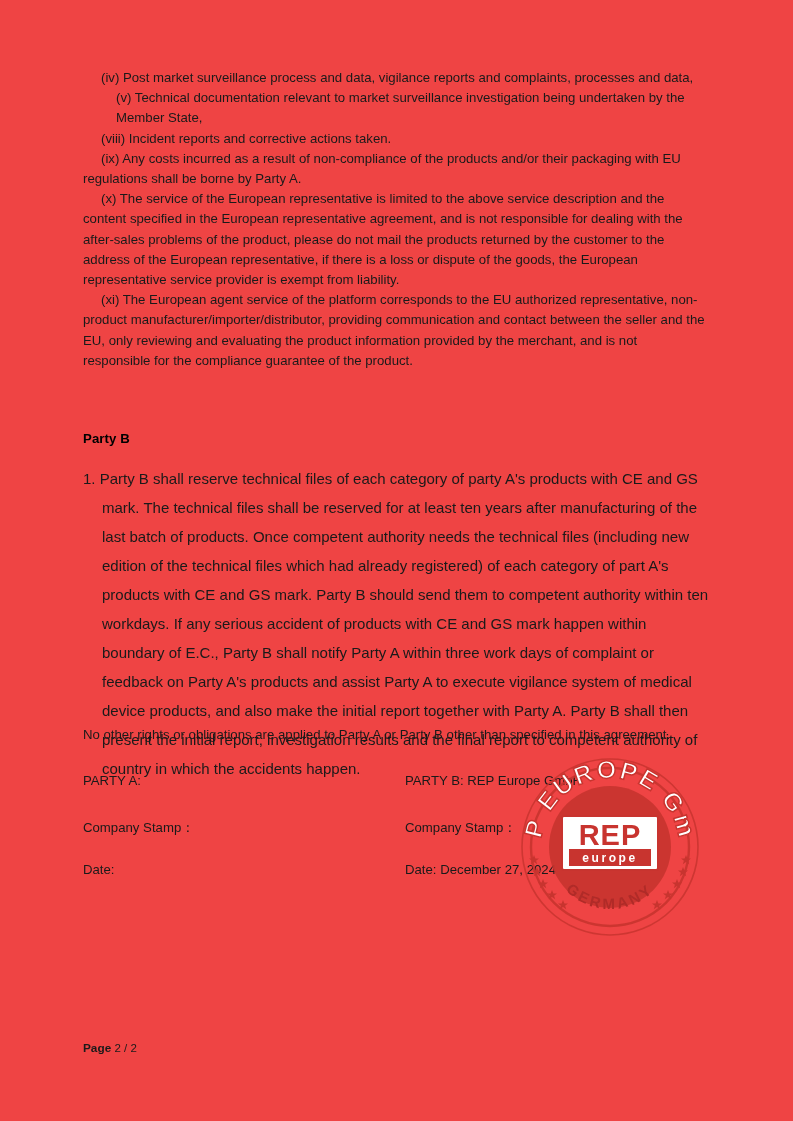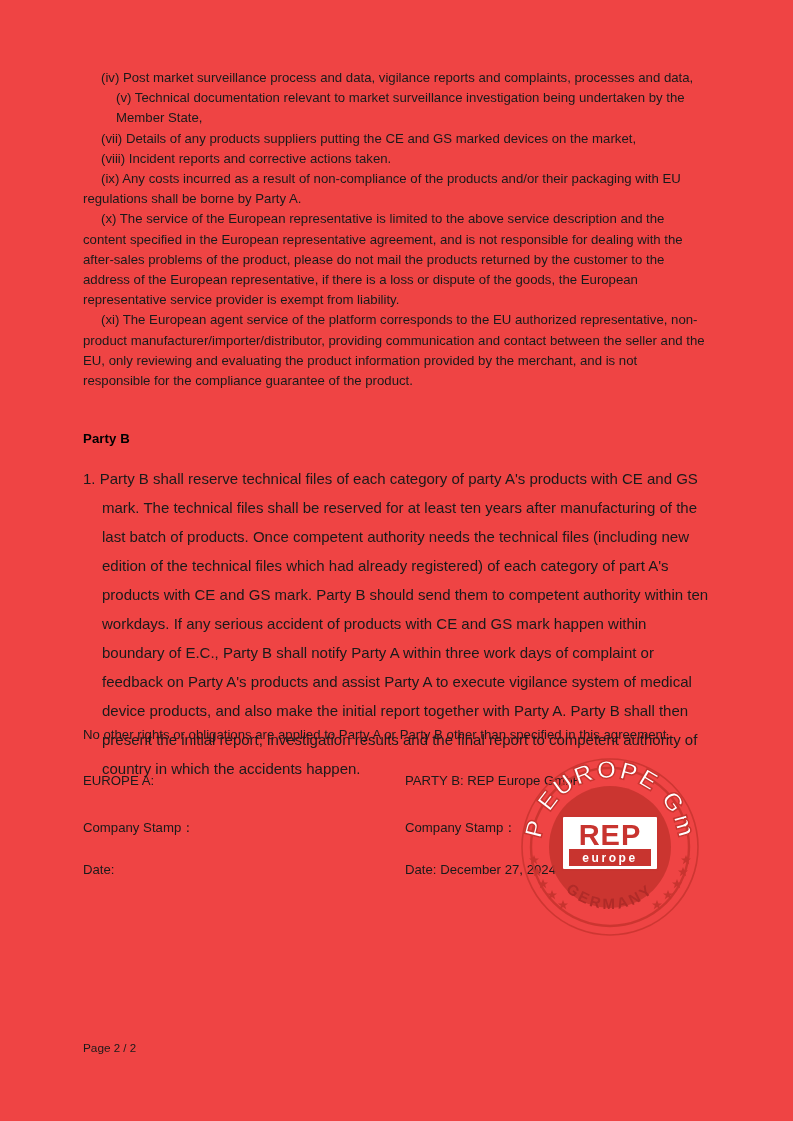"(vii) Details of any products" div.rn-item { html: <div>(vii) Details of any products suppliers putting the CE and GS marked devices on the market,</div> -> none }
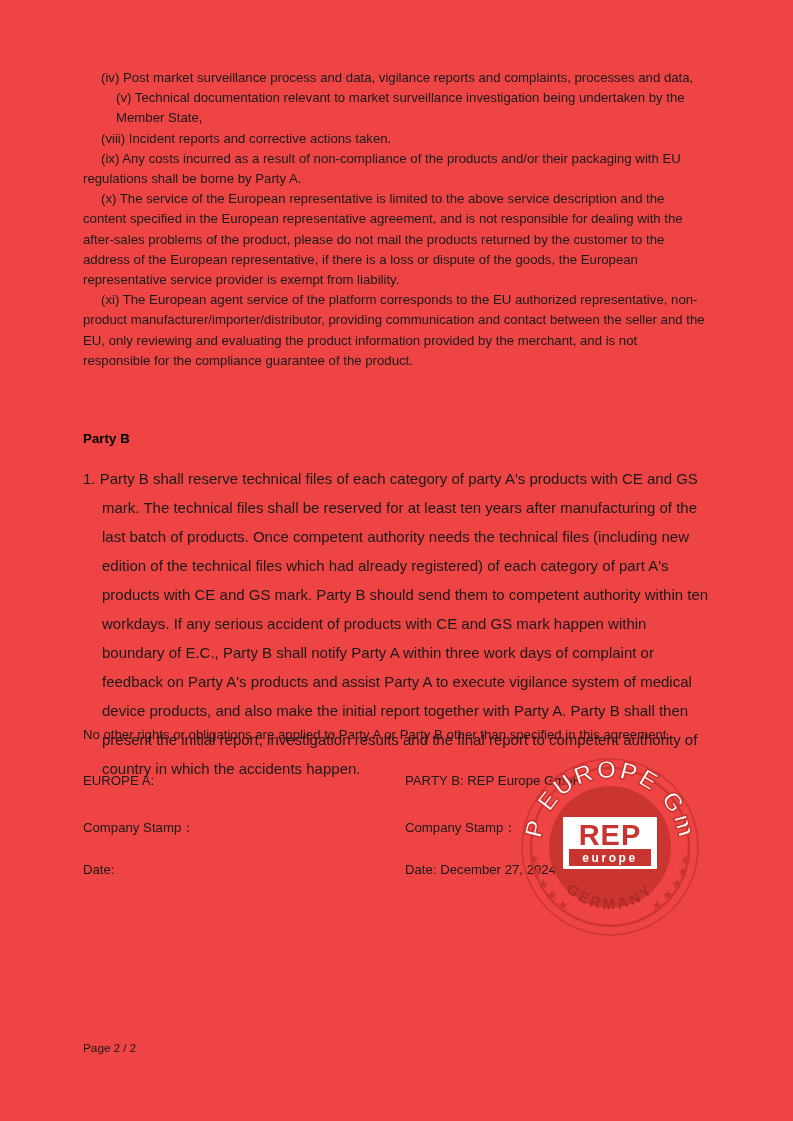"EUROPE A:" span.col-a { text: EUROPE -> PARTY }
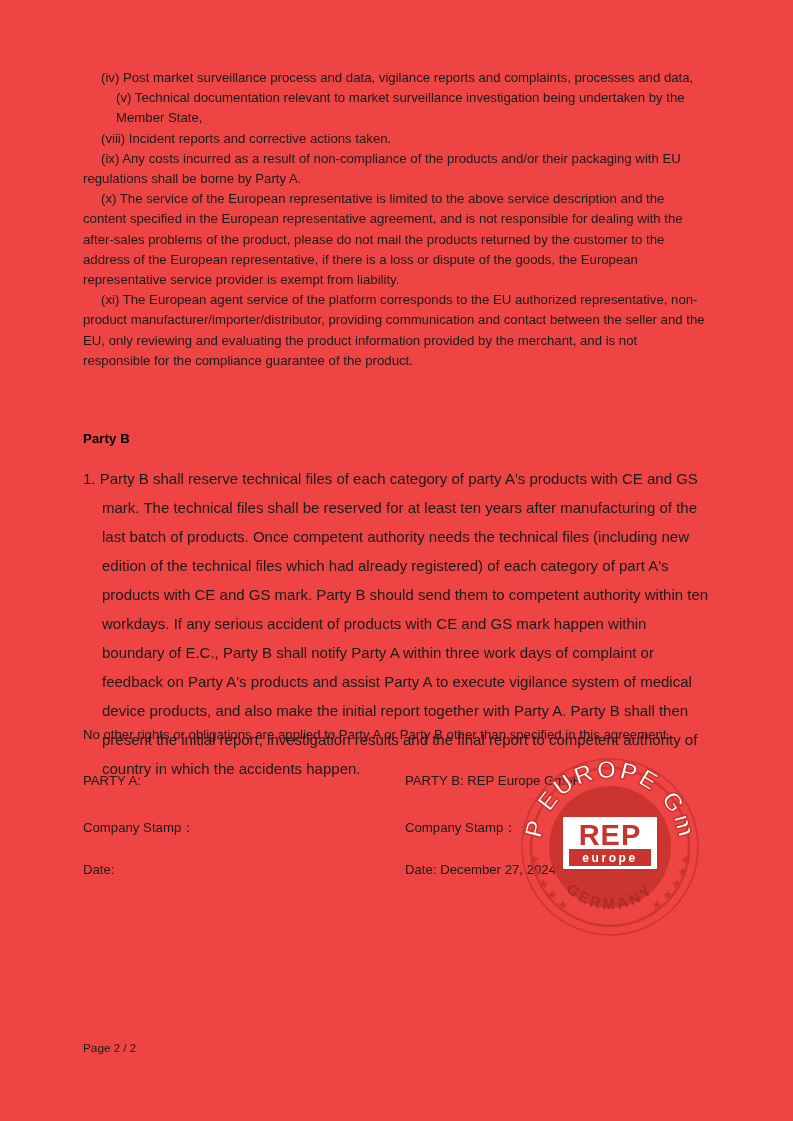"Page" .footer .pg-label { font-weight: normal -> bold }
